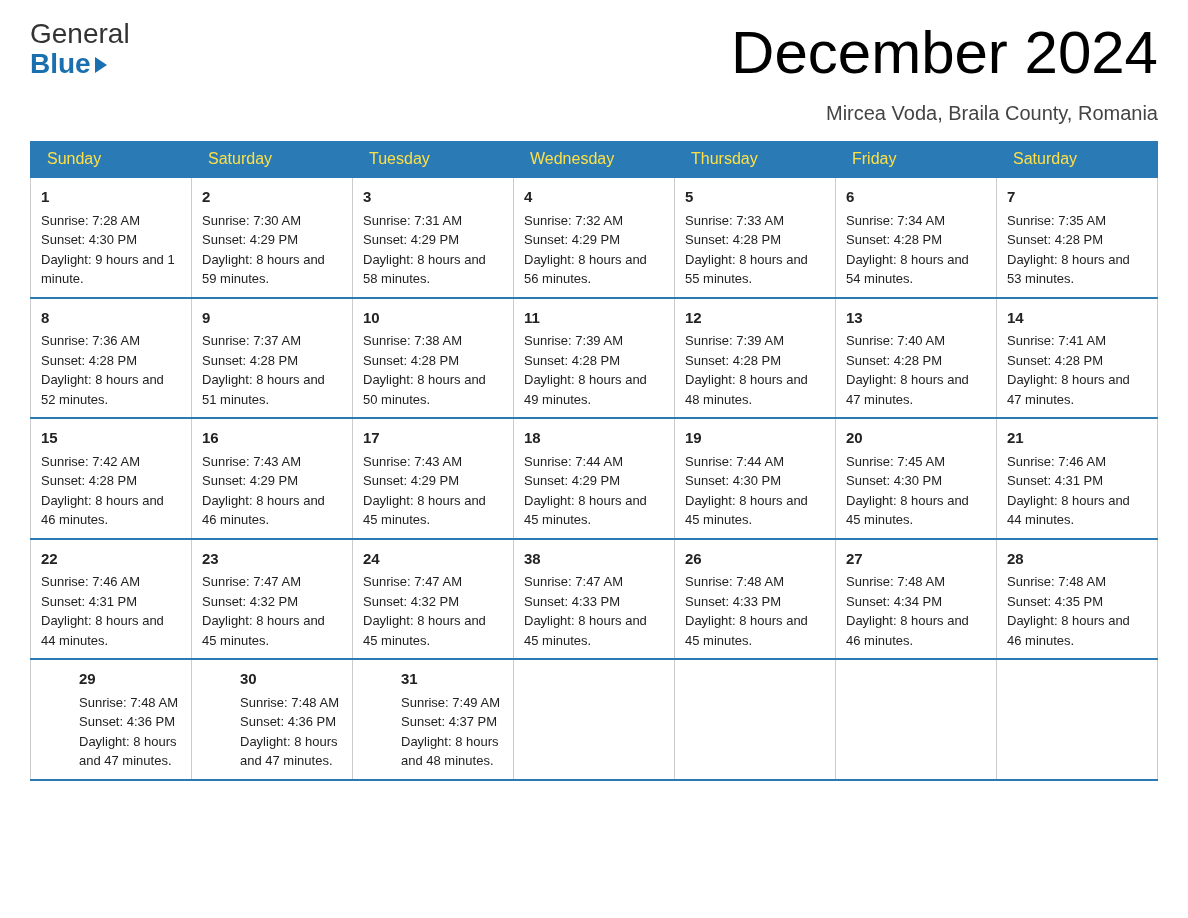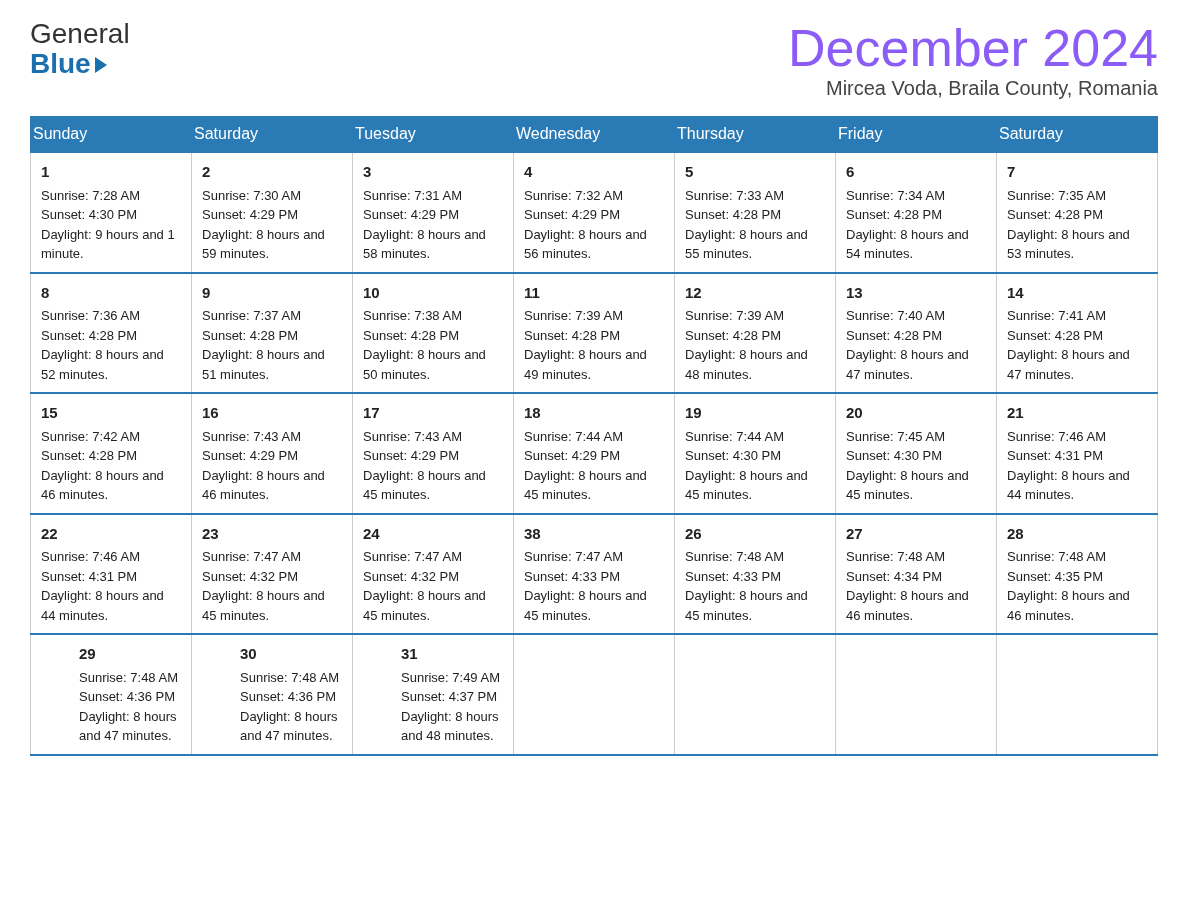"December 2024" .month-title { color: #8b5cf6 -> #000000; font-size: 52px -> 60px }
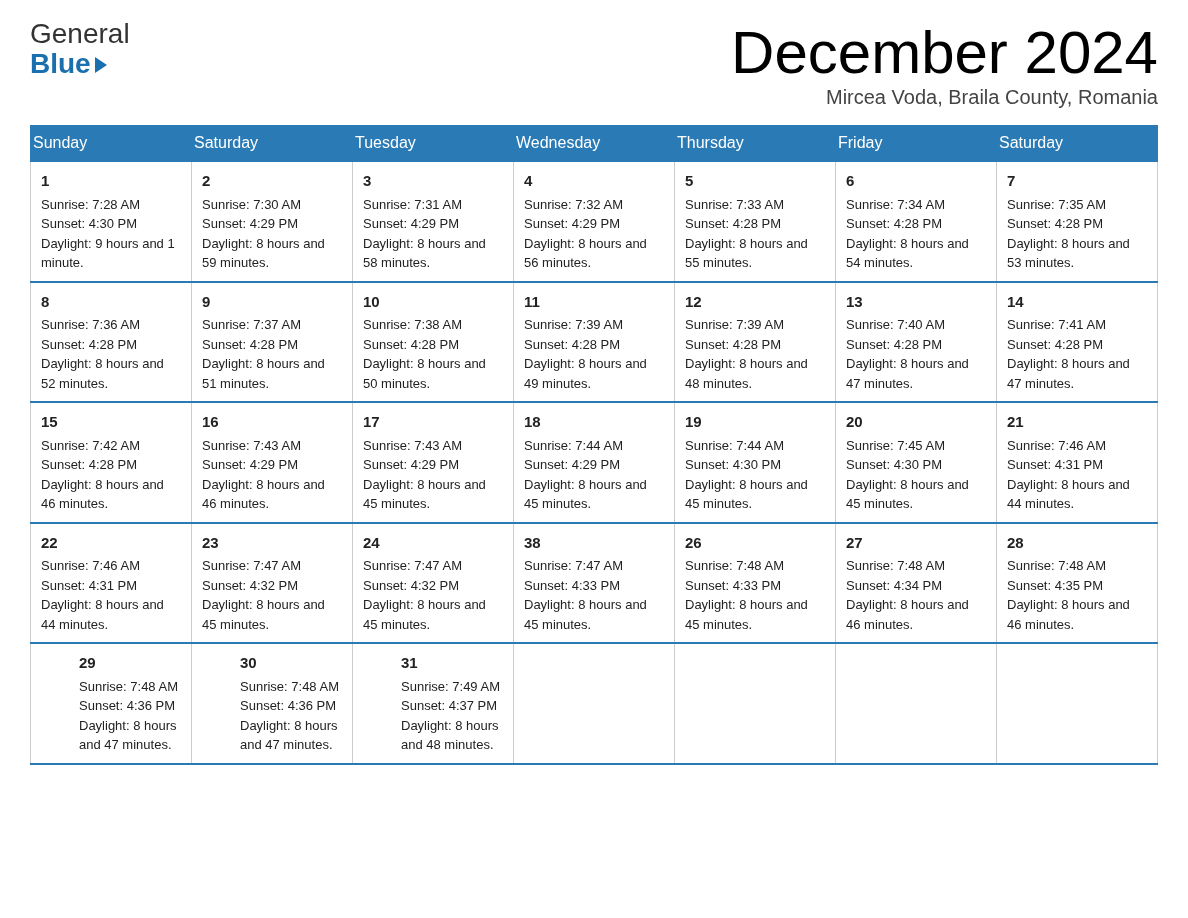"Mircea Voda, Braila County, Romania" .location { margin-top: 0 -> 16px }
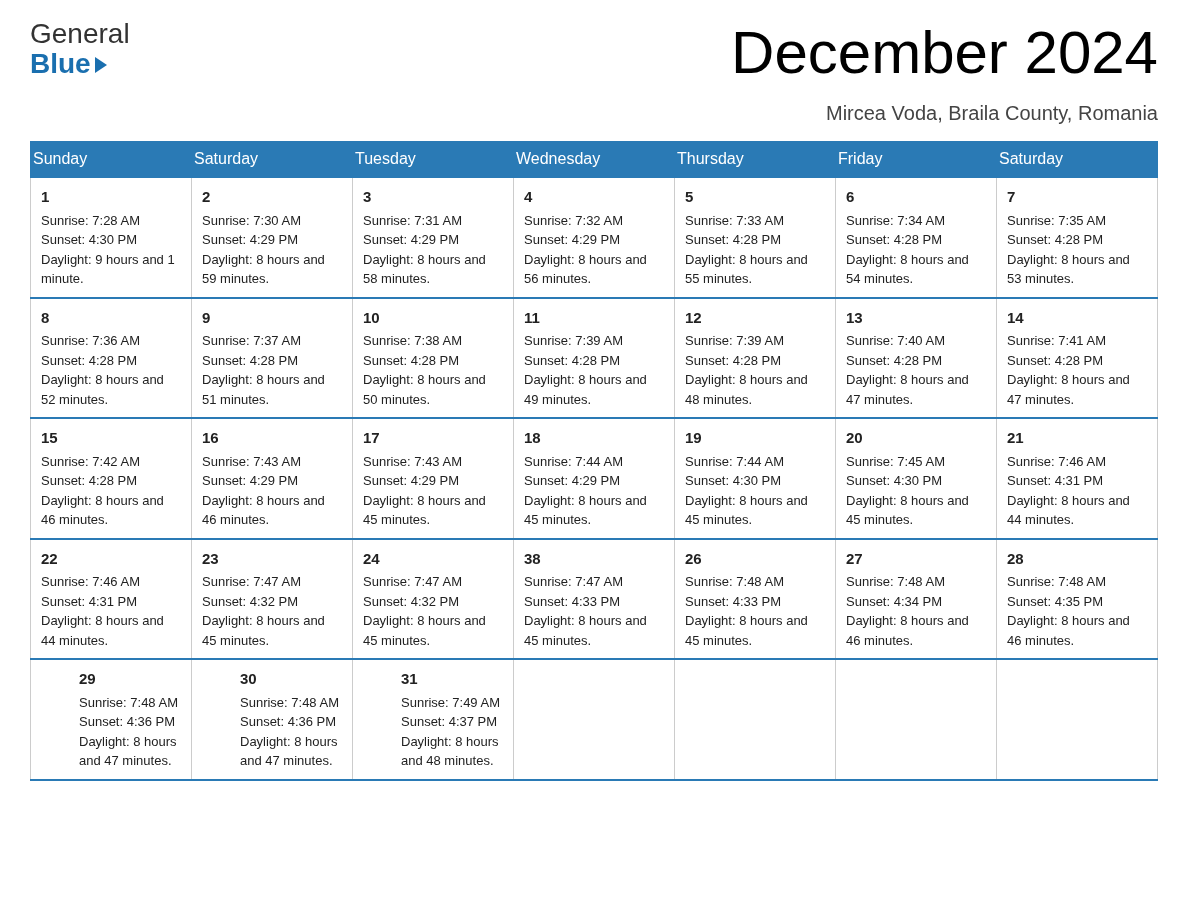"Sunday" thead tr th { color: #ffffff -> #fde047; padding: 8px 2px -> 8px 16px }
